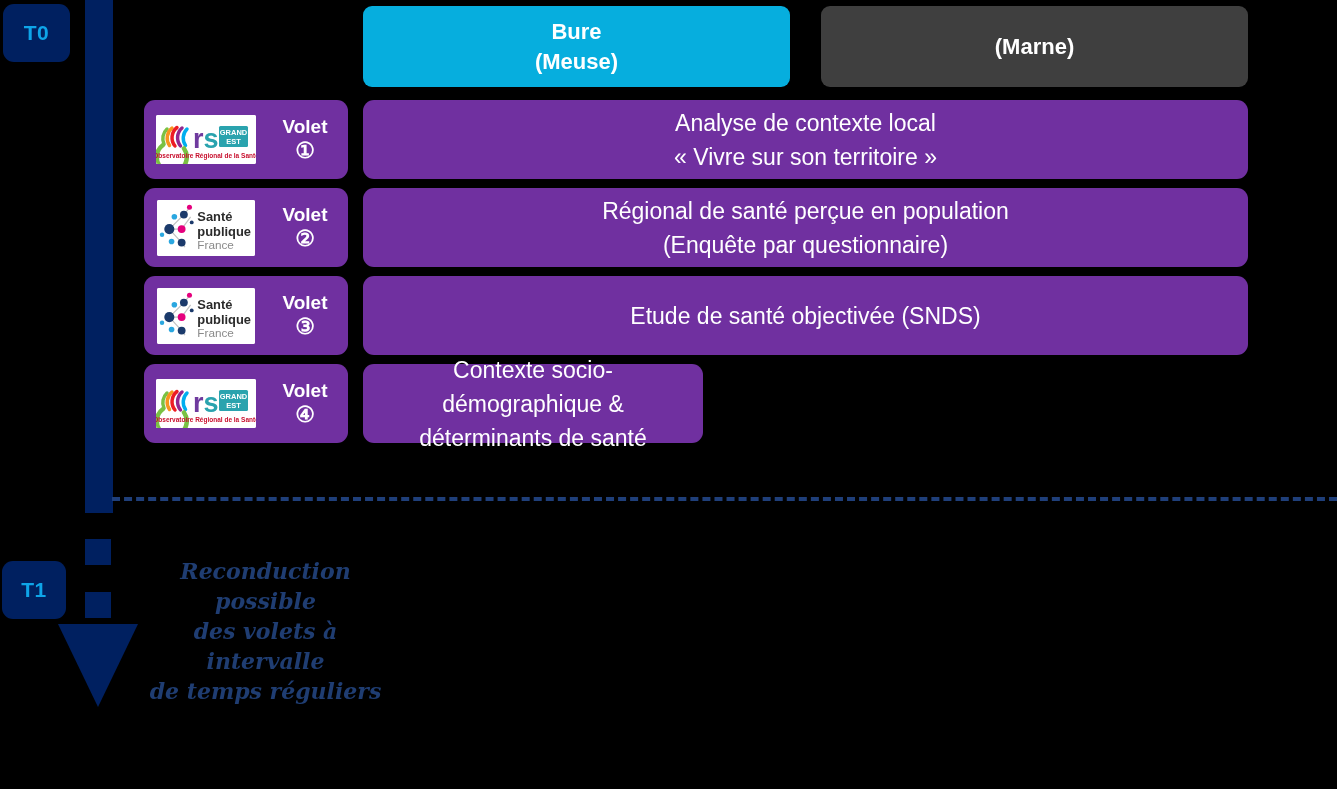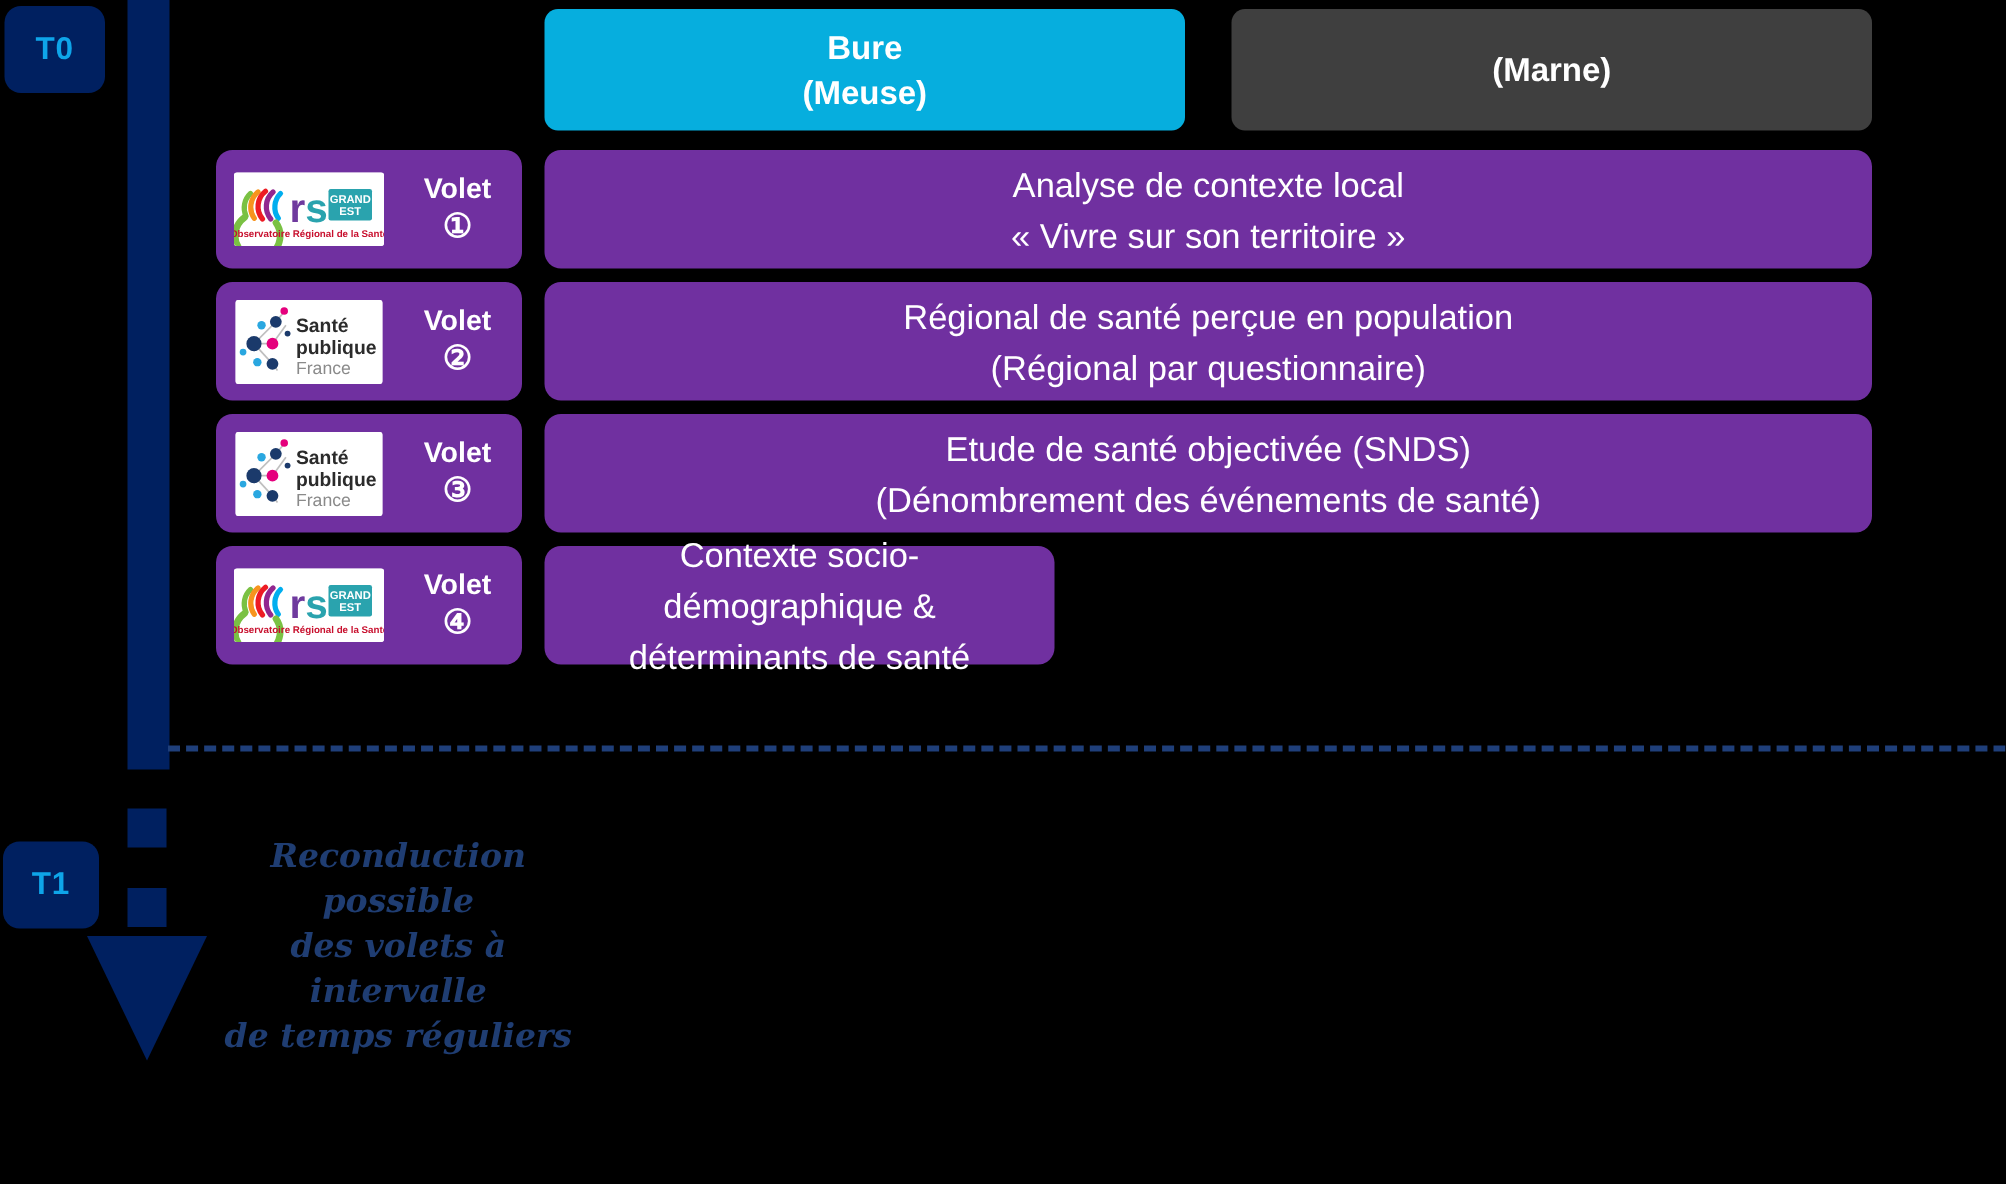"(Régional par questionnaire)" span { text: Régional -> Enquête }
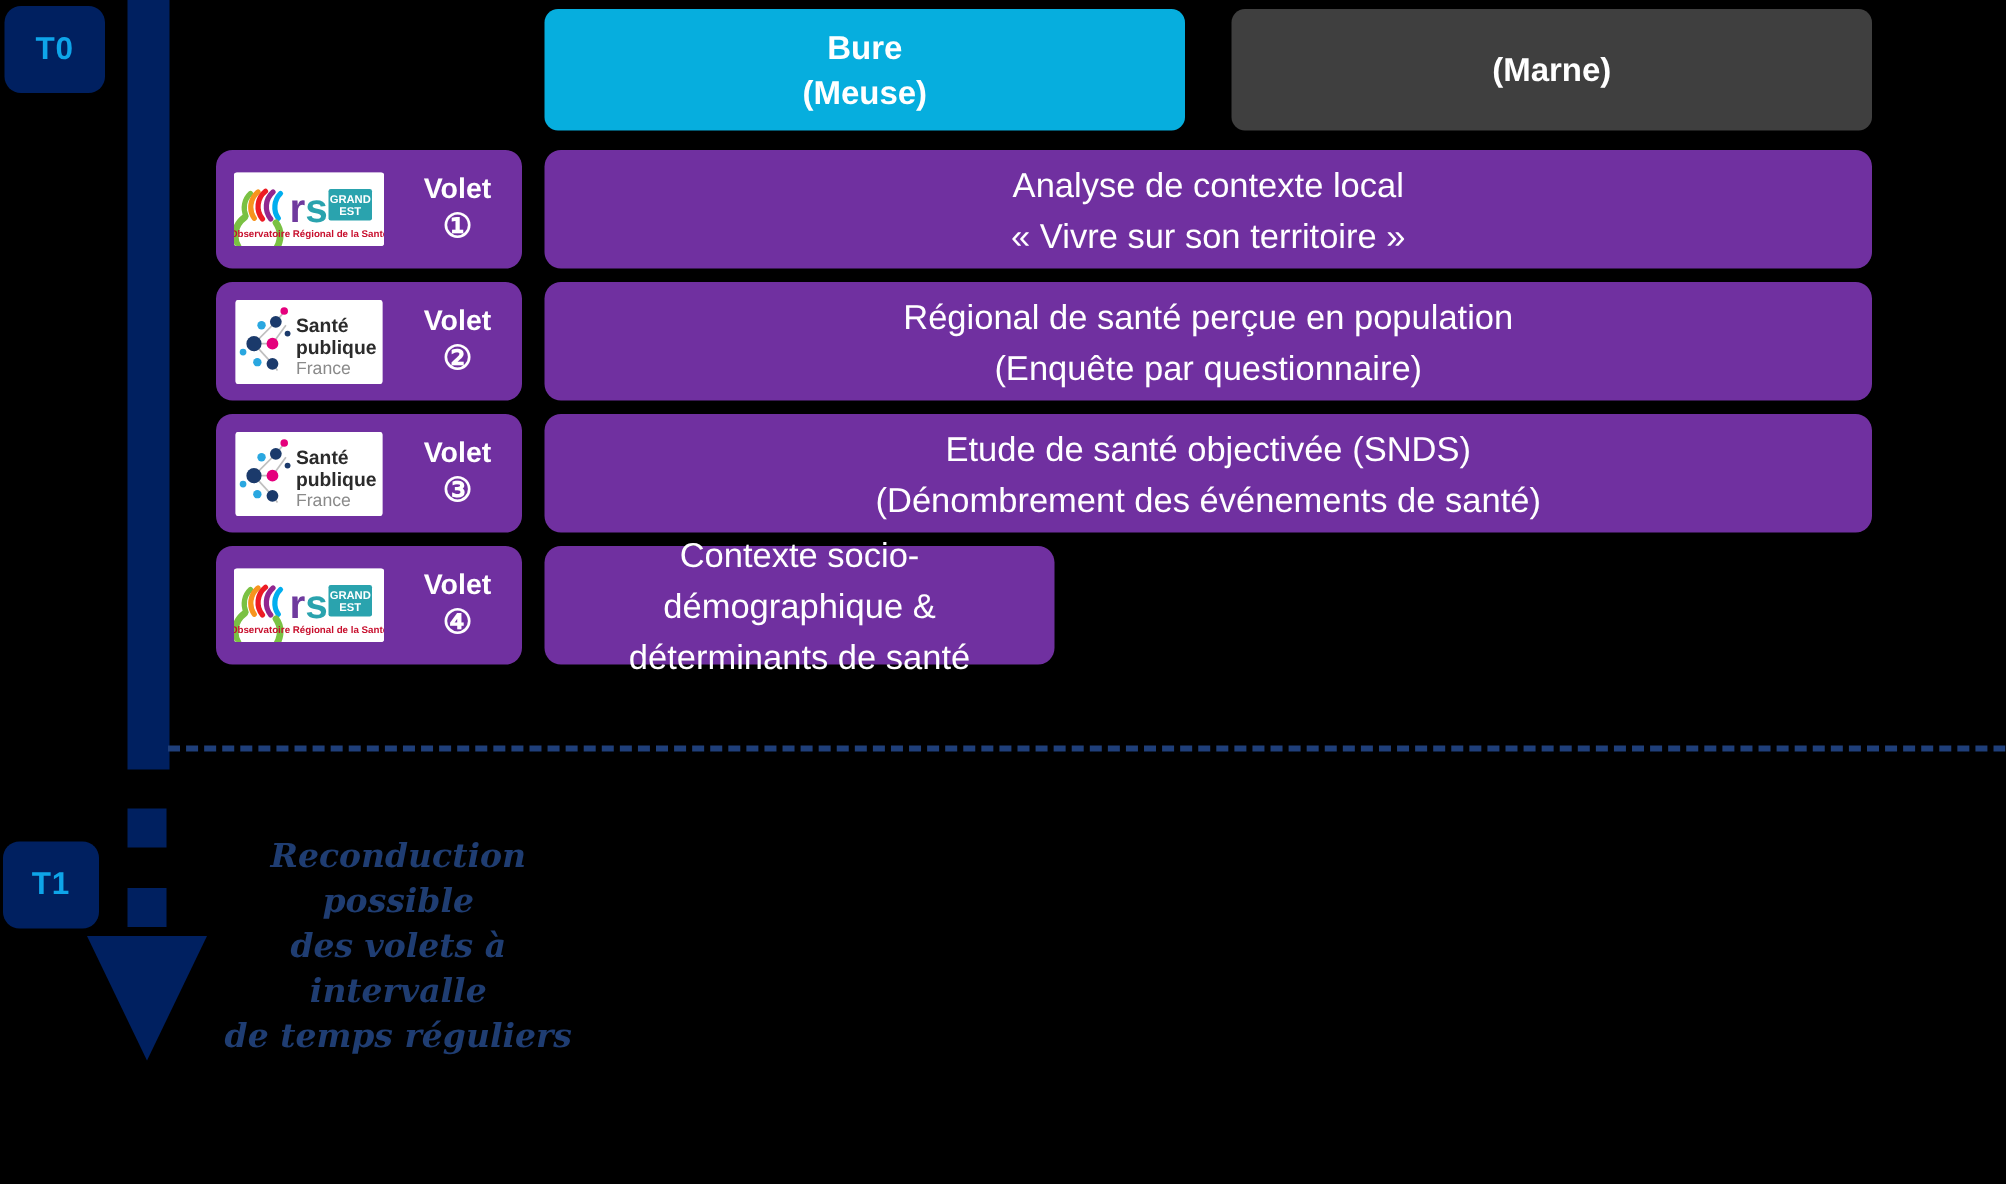"(Dénombrement des événements de santé)" span { html: <span>(Dénombrement des événements de santé)</span> -> none }
